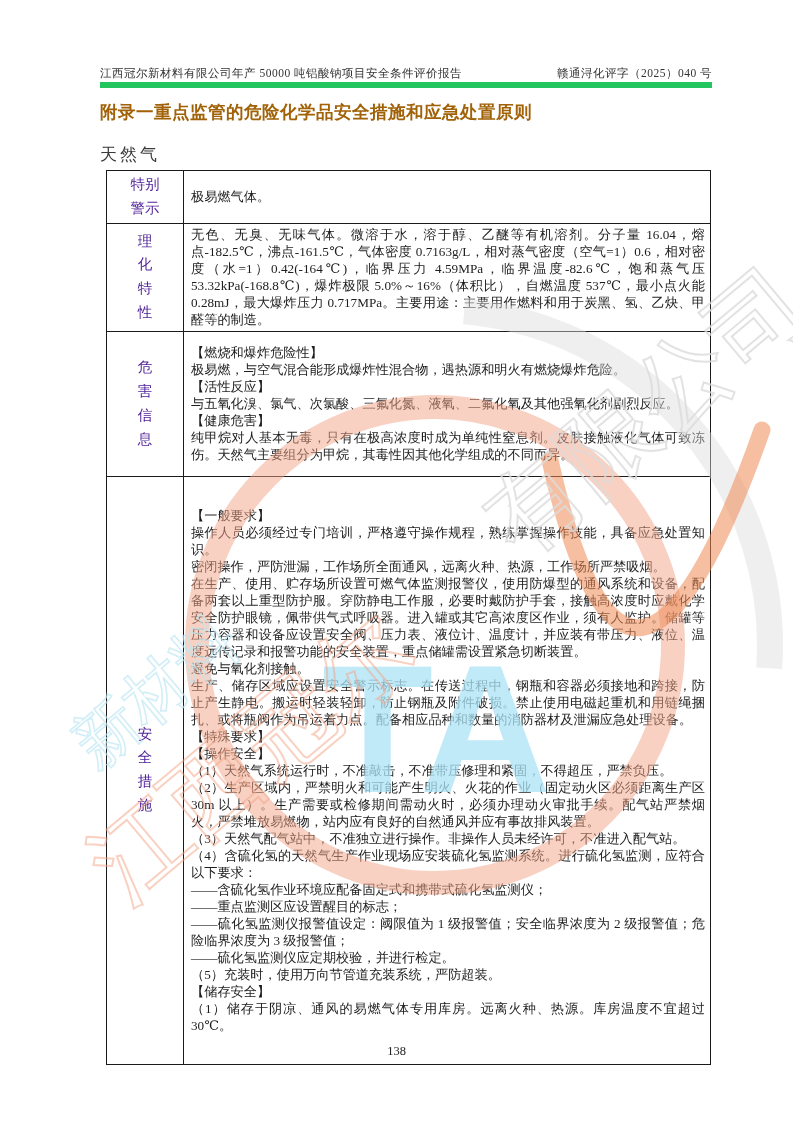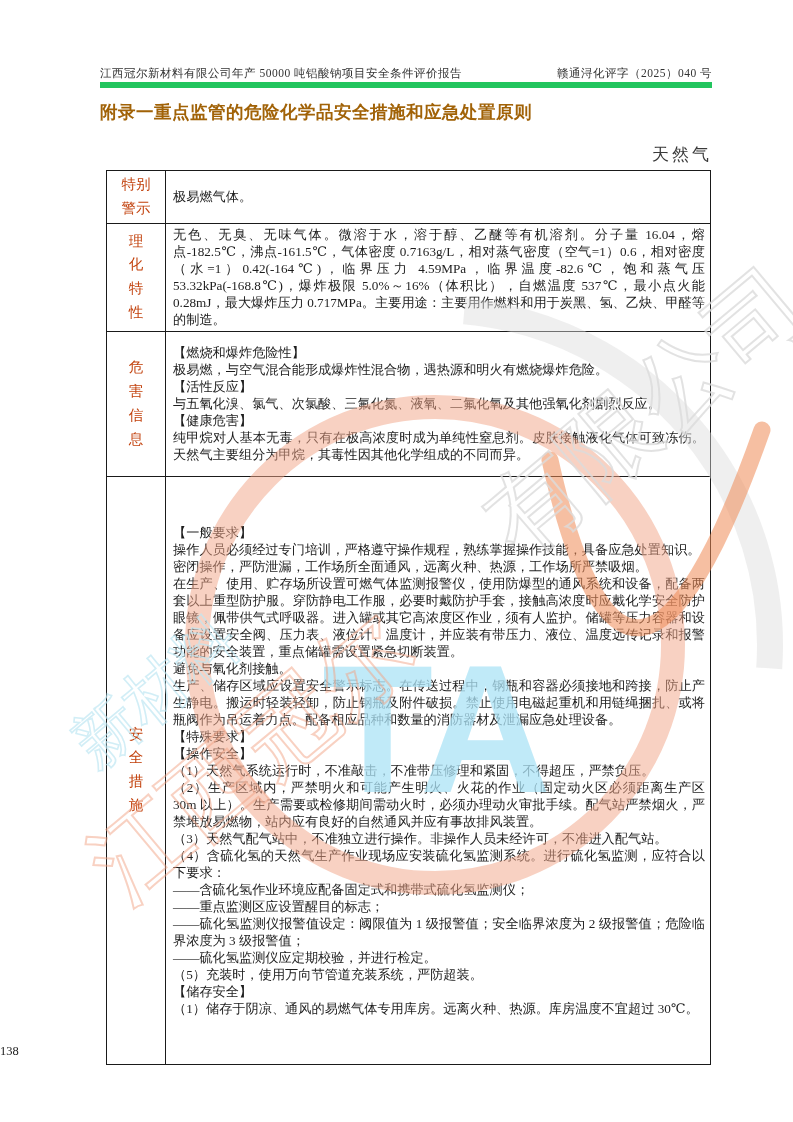"天然气" .doc-subtitle { text-align: right -> left }
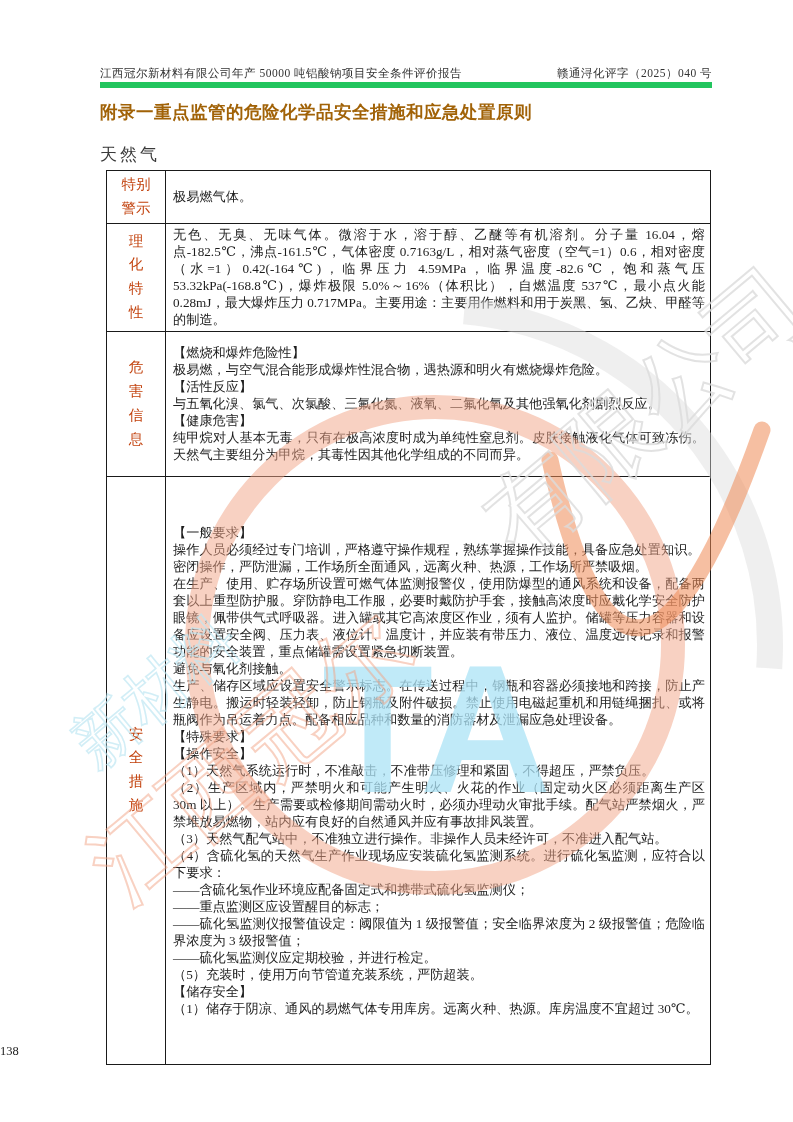"特别" td.label { color: #c2410c -> #4c1d95; padding: 2px 1px -> 2px 10px }
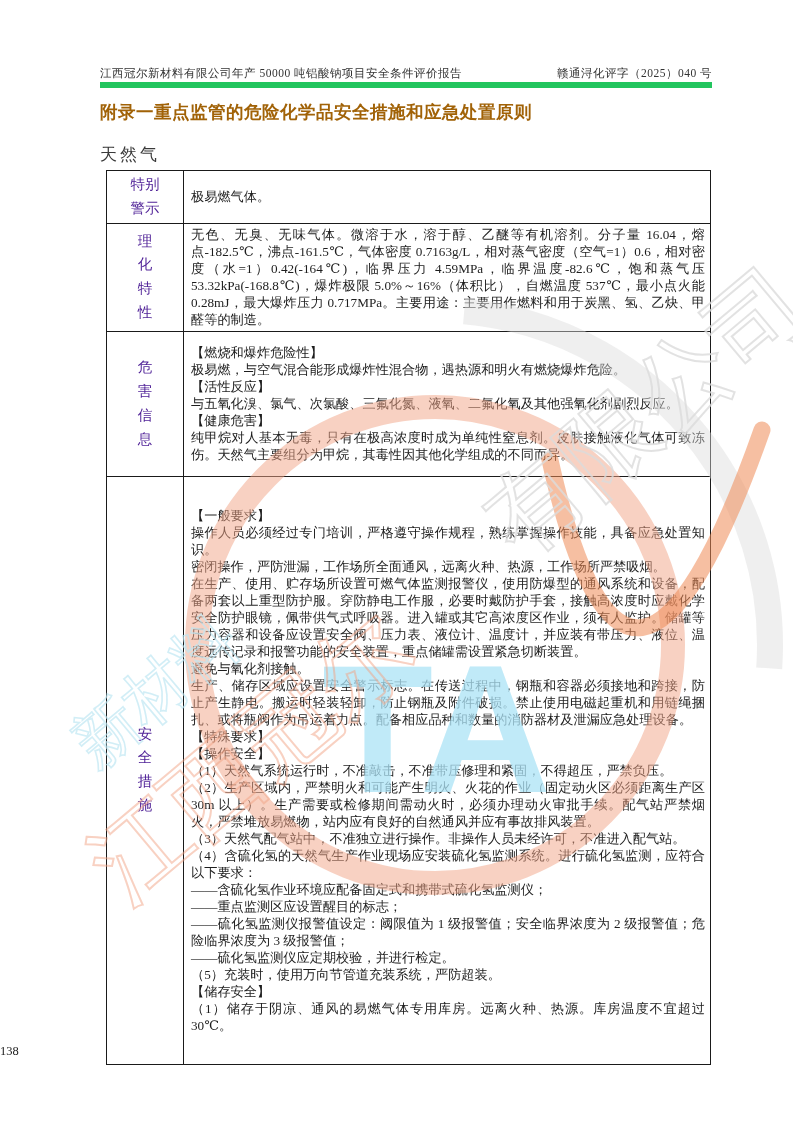"138" .footer { text-align: none -> center }
